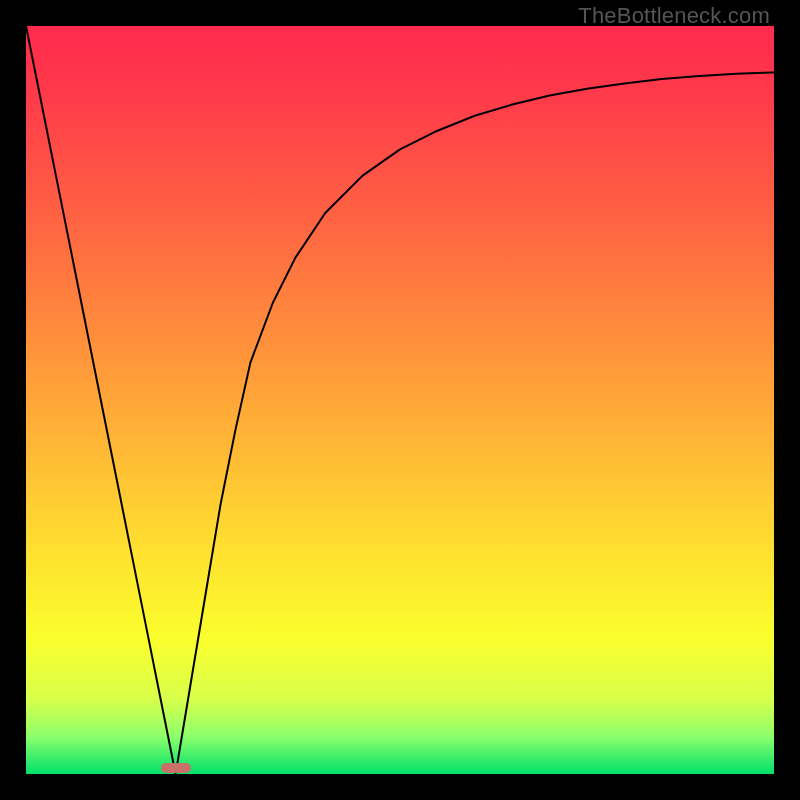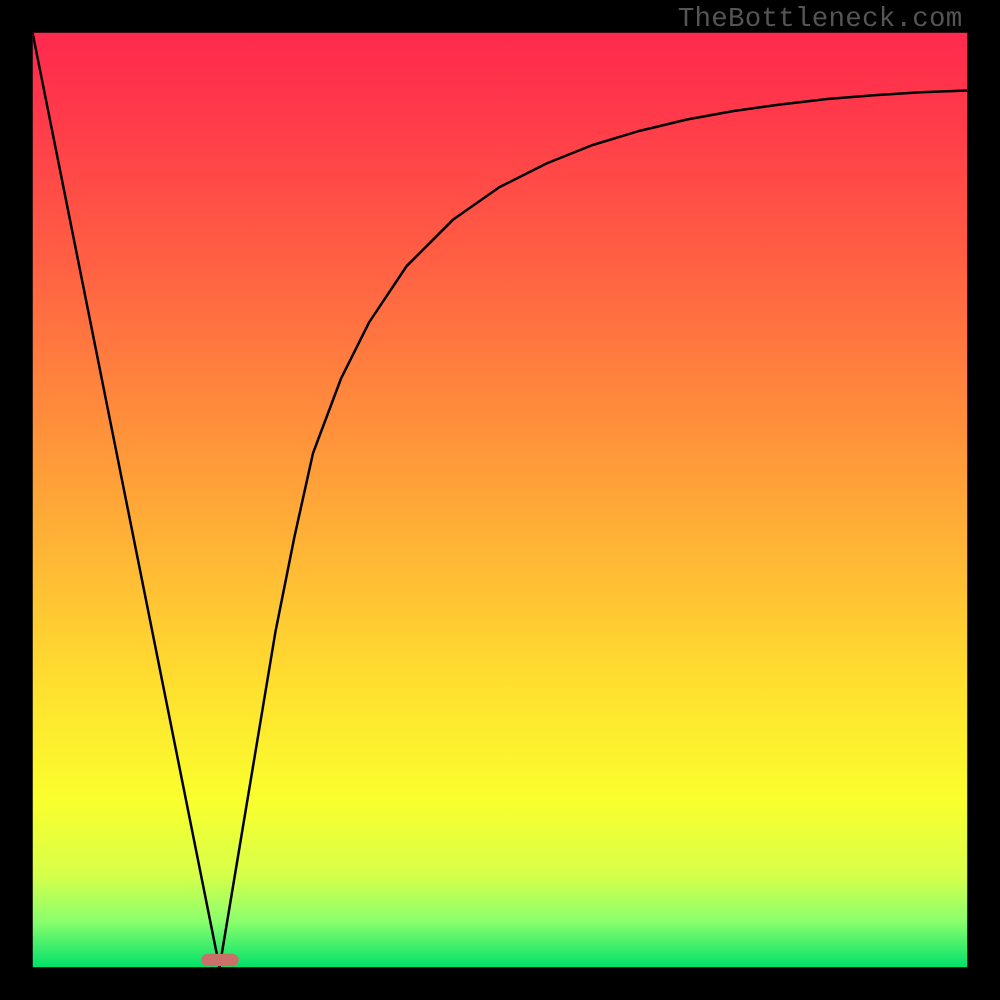"TheBottleneck.com" .watermark { font-family: Liberation Mono, monospace -> Liberation Sans, sans-serif }
